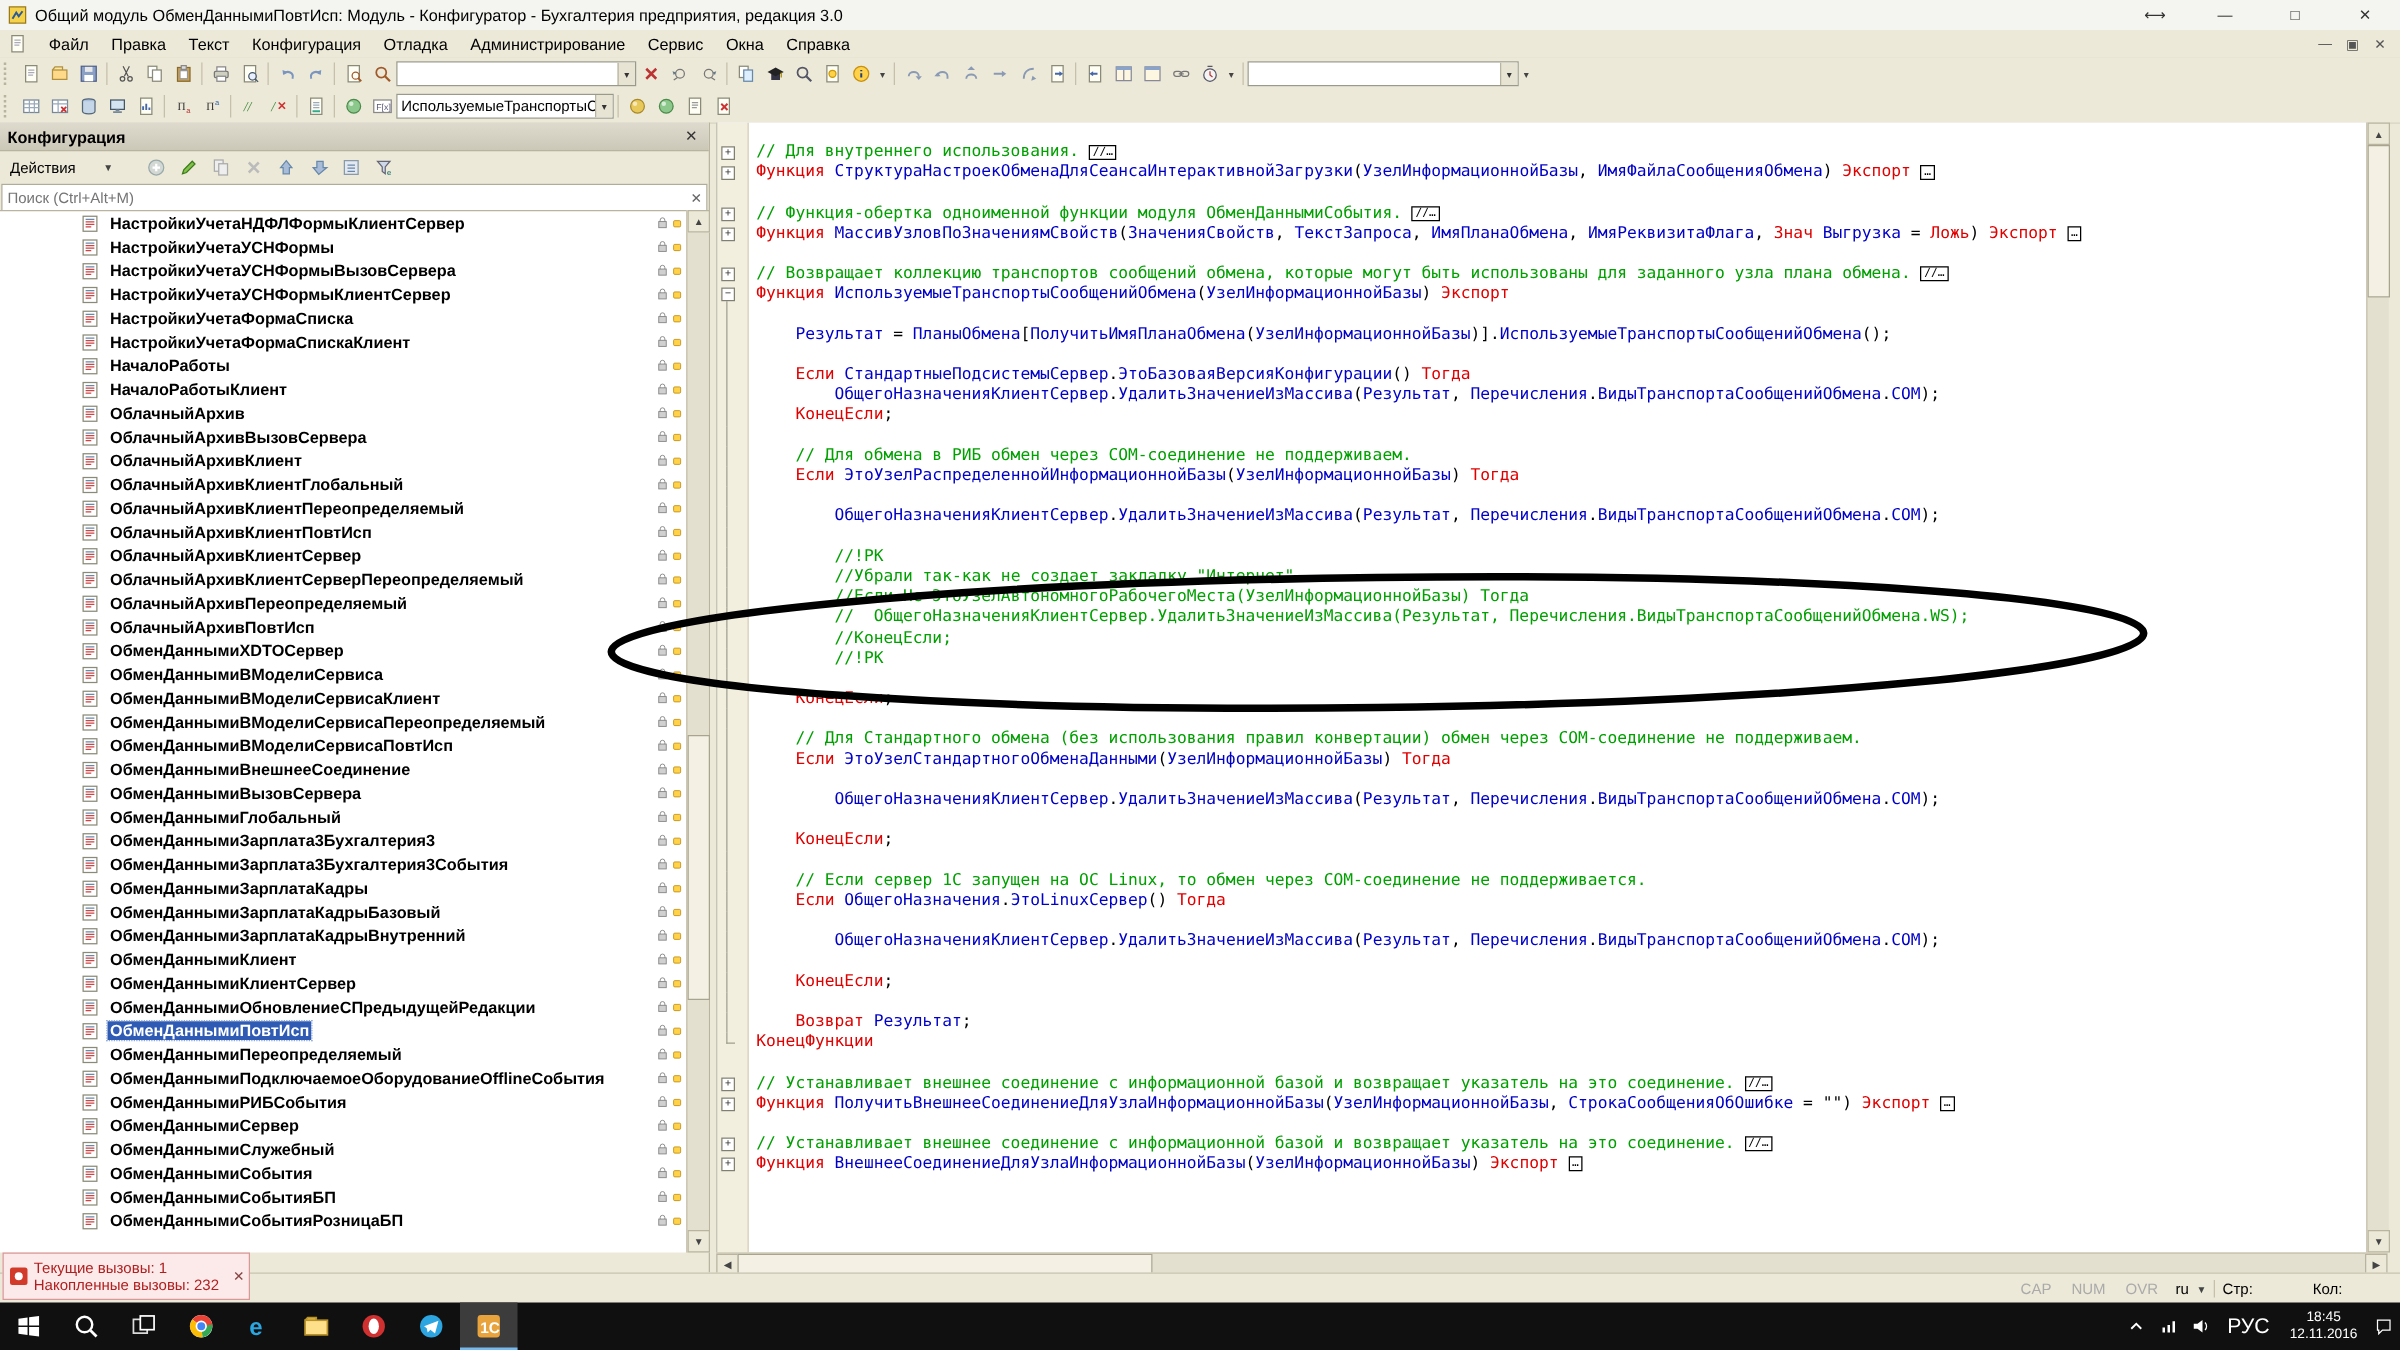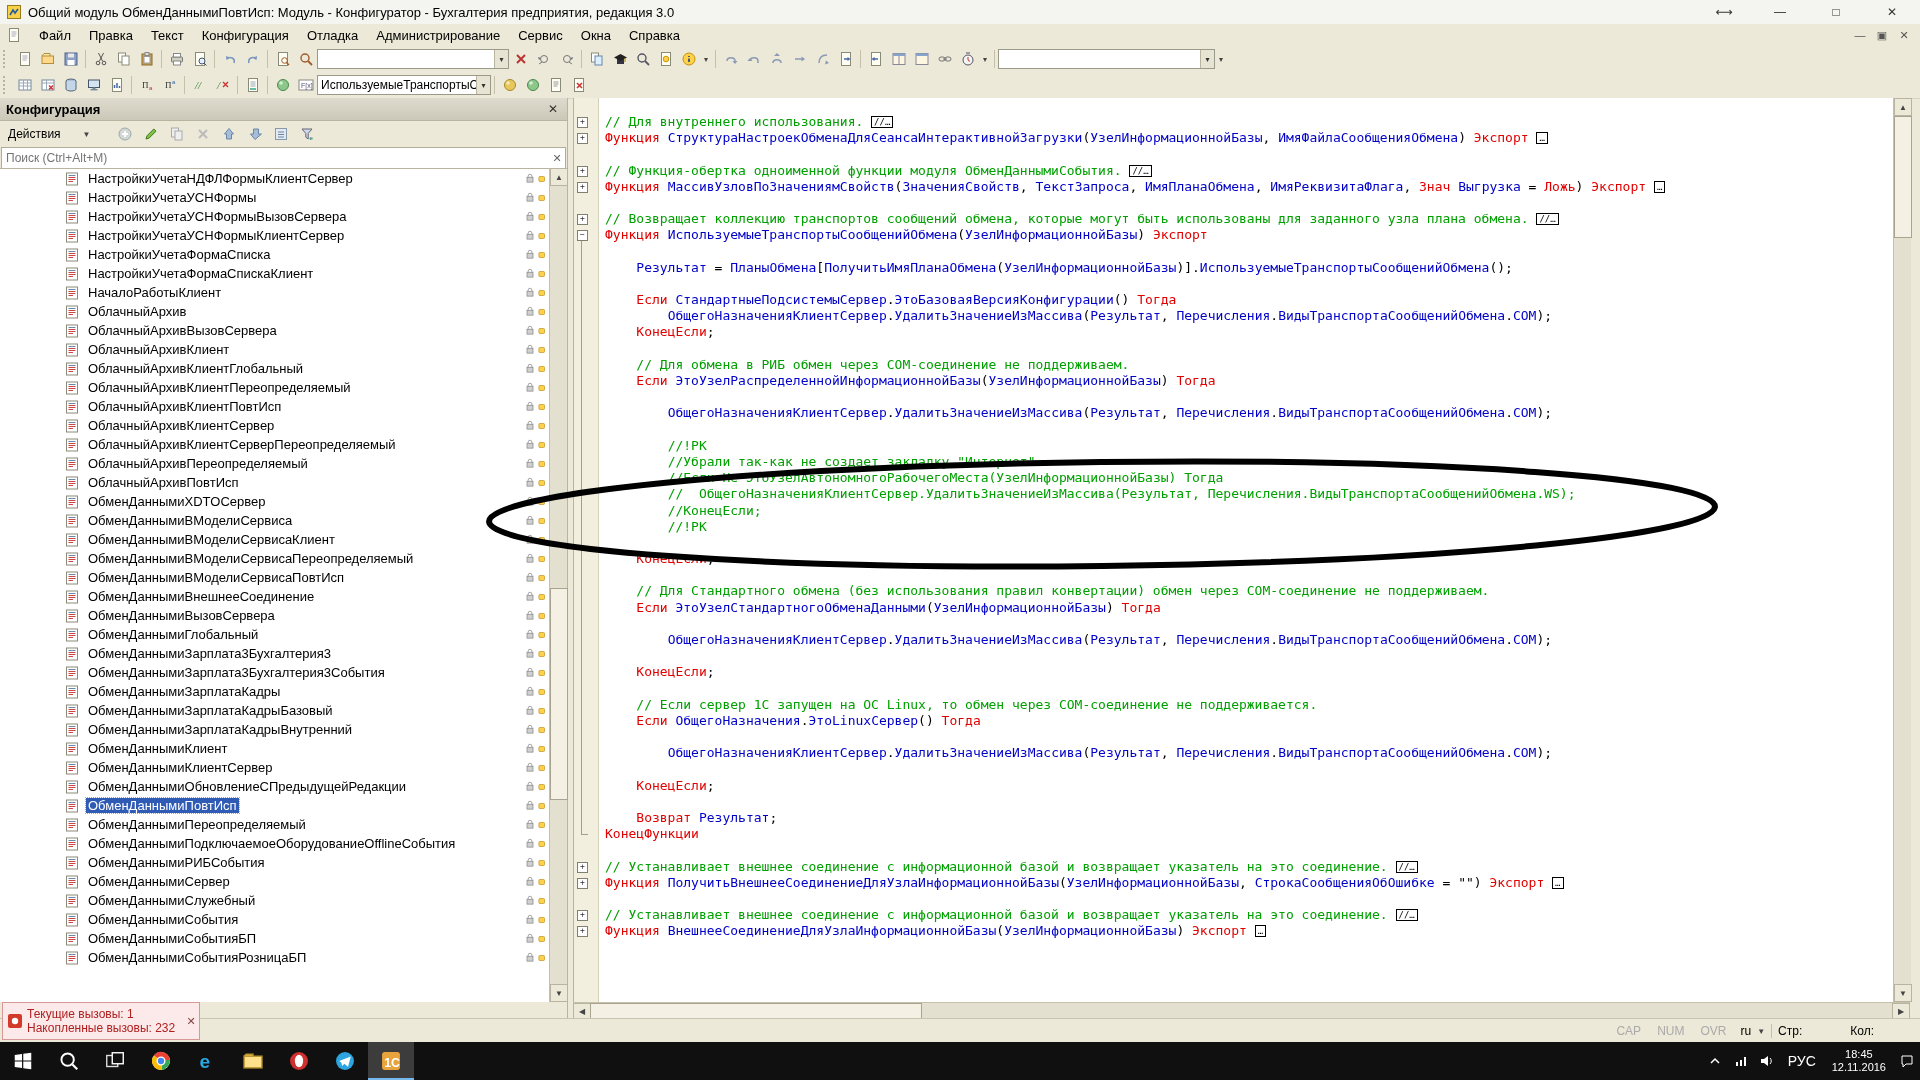"НастройкиУчетаНДФЛФормыКлиентСервер" .trow .tlabel { font-weight: none -> bold }
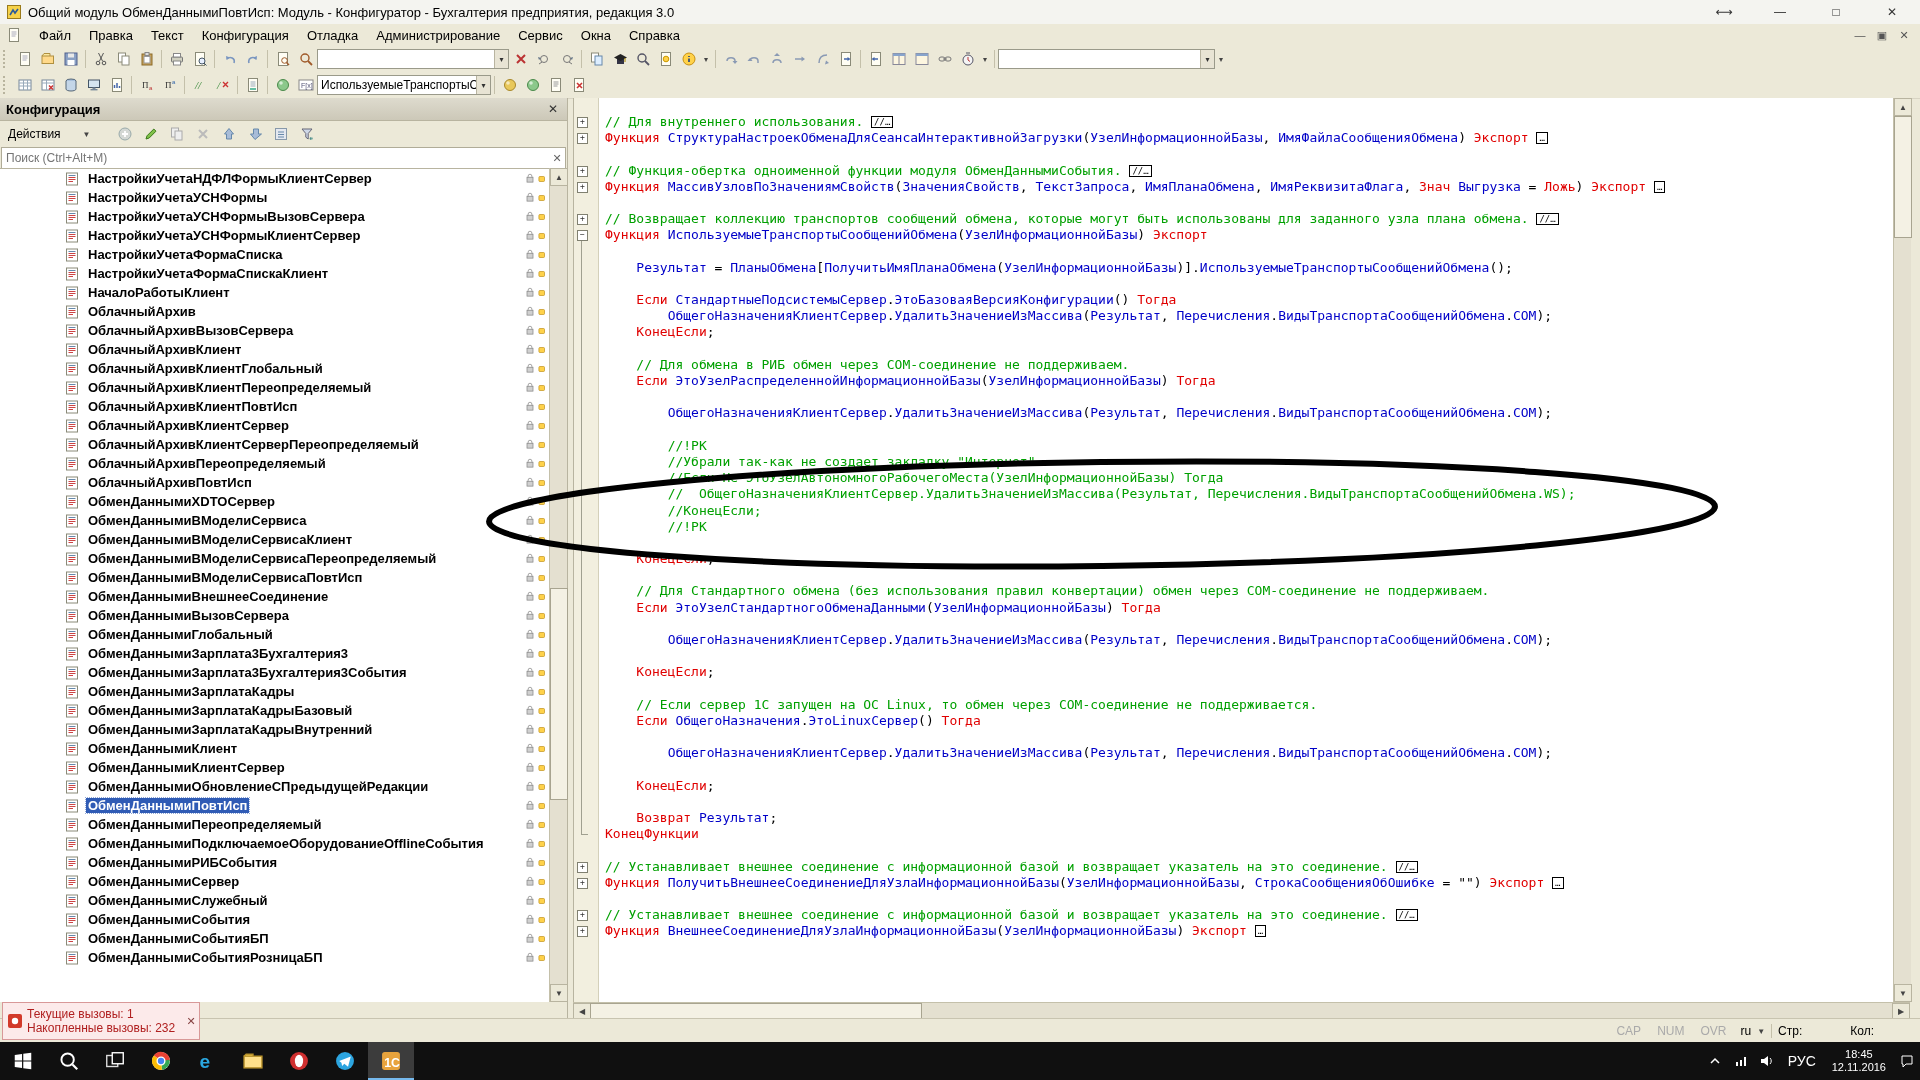"НачалоРаботы" div.trow { html: none -> <div> <span> <svg> <rect></rect> <path></path> <path></path> </svg> </span> <span>НачалоРаботы</span> <span> <svg> <rect></rect> <path></path> </svg> </span> <span> <svg> <rect></rect> </svg> </span> </div> }
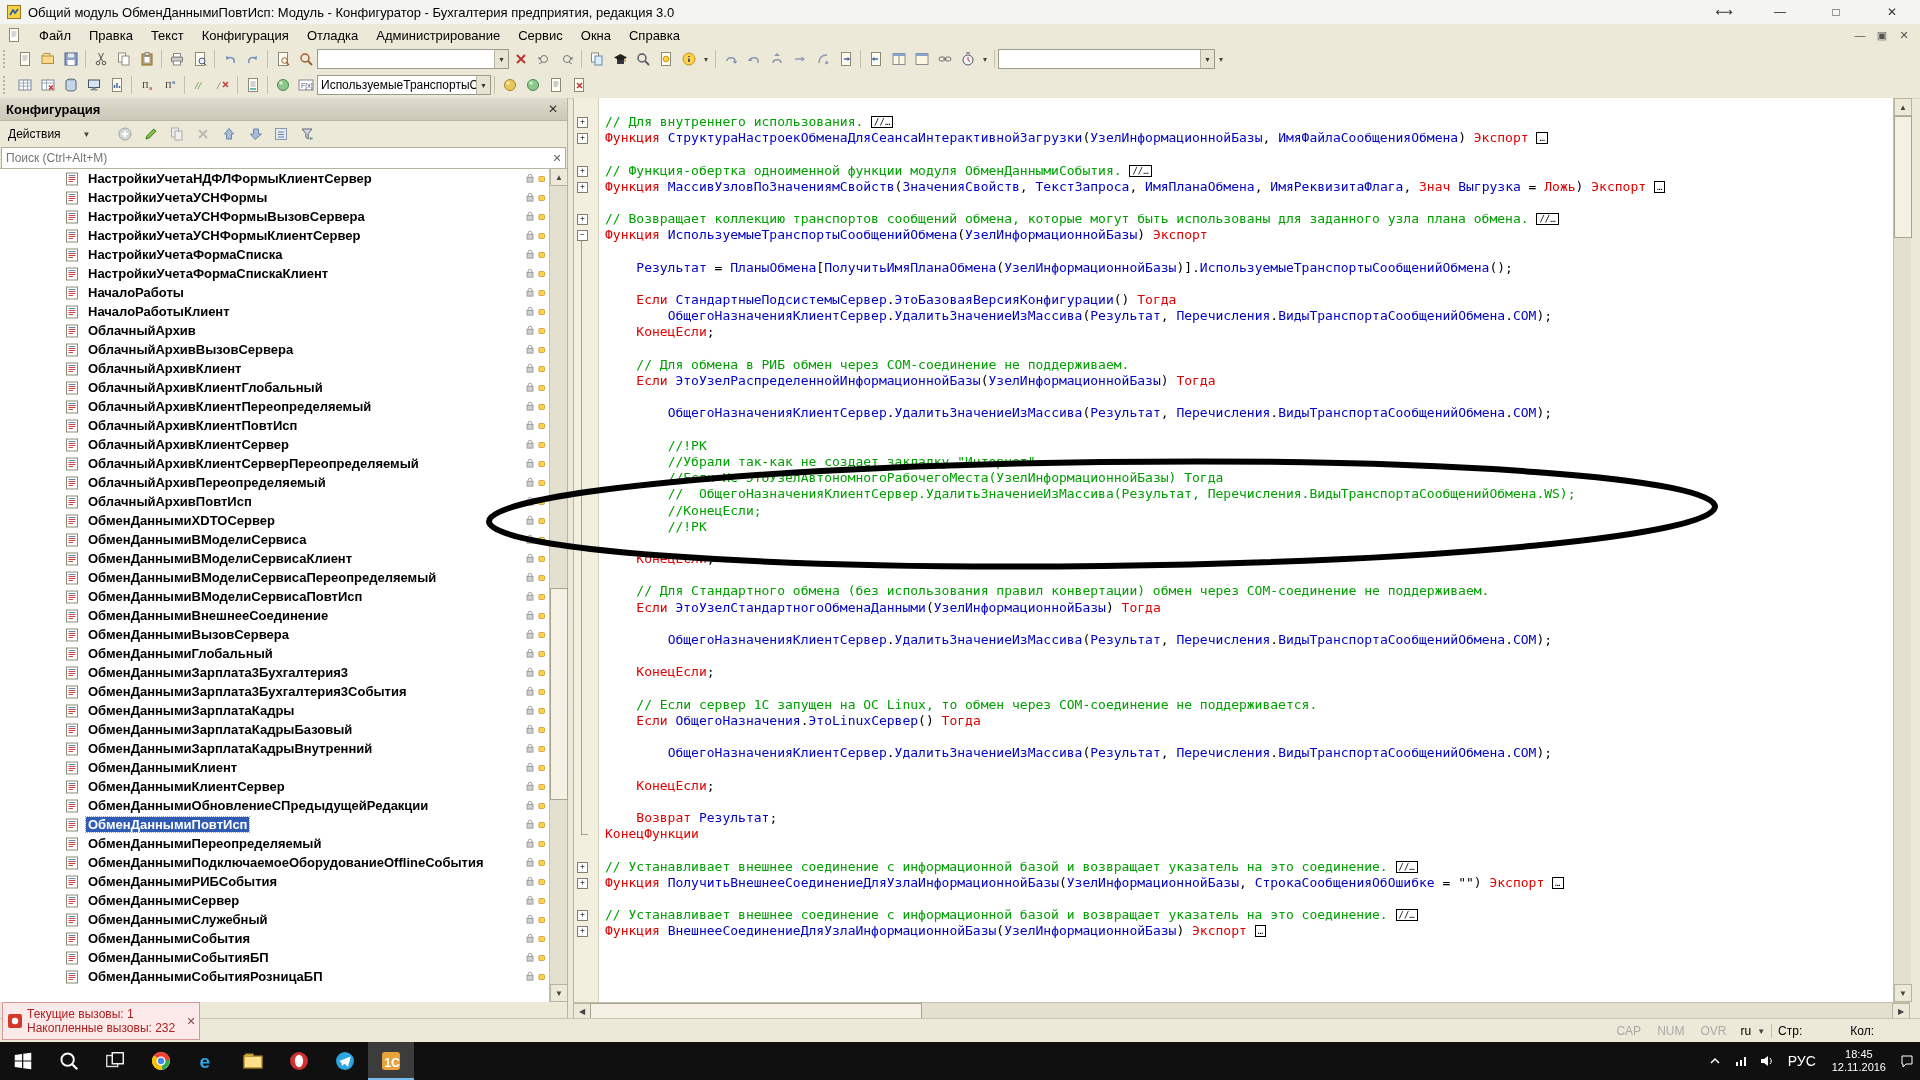"РУС" .traylang { font-size: 14px -> 17px }
